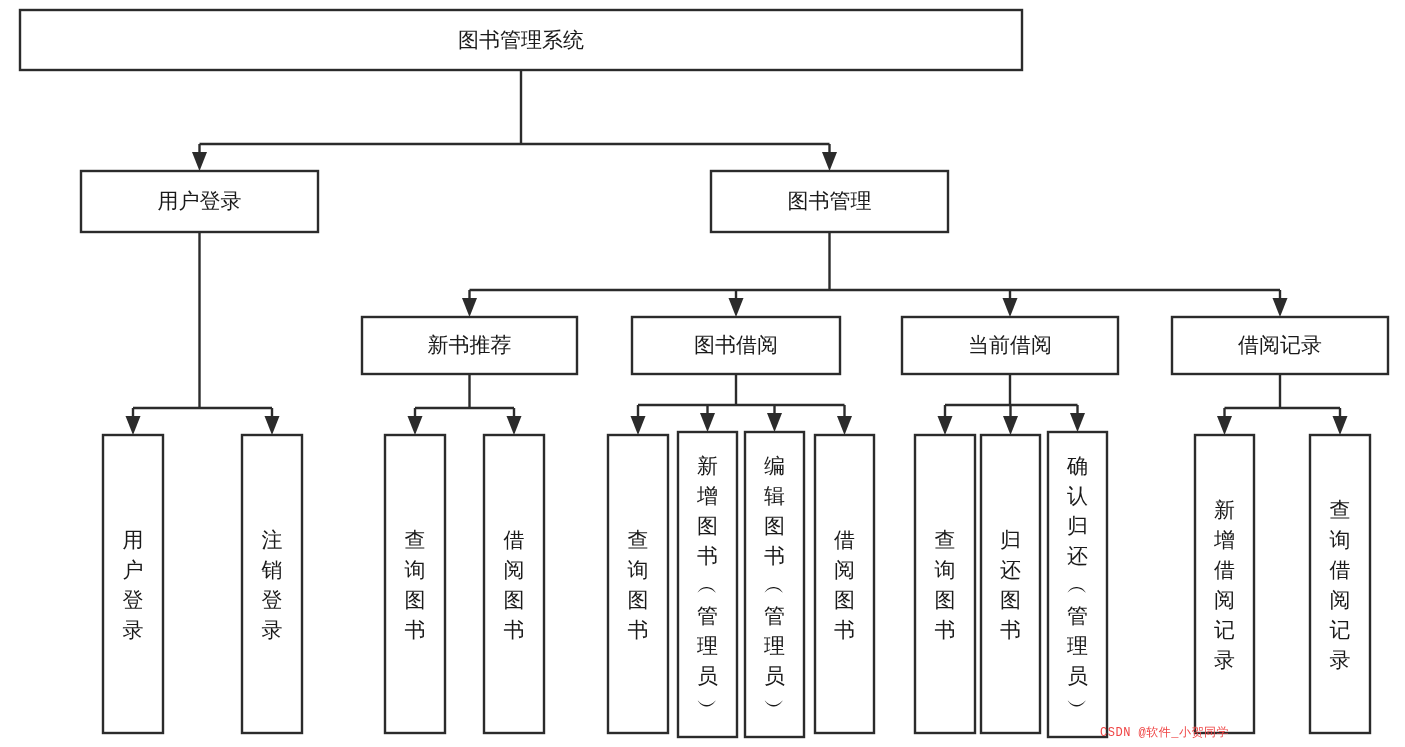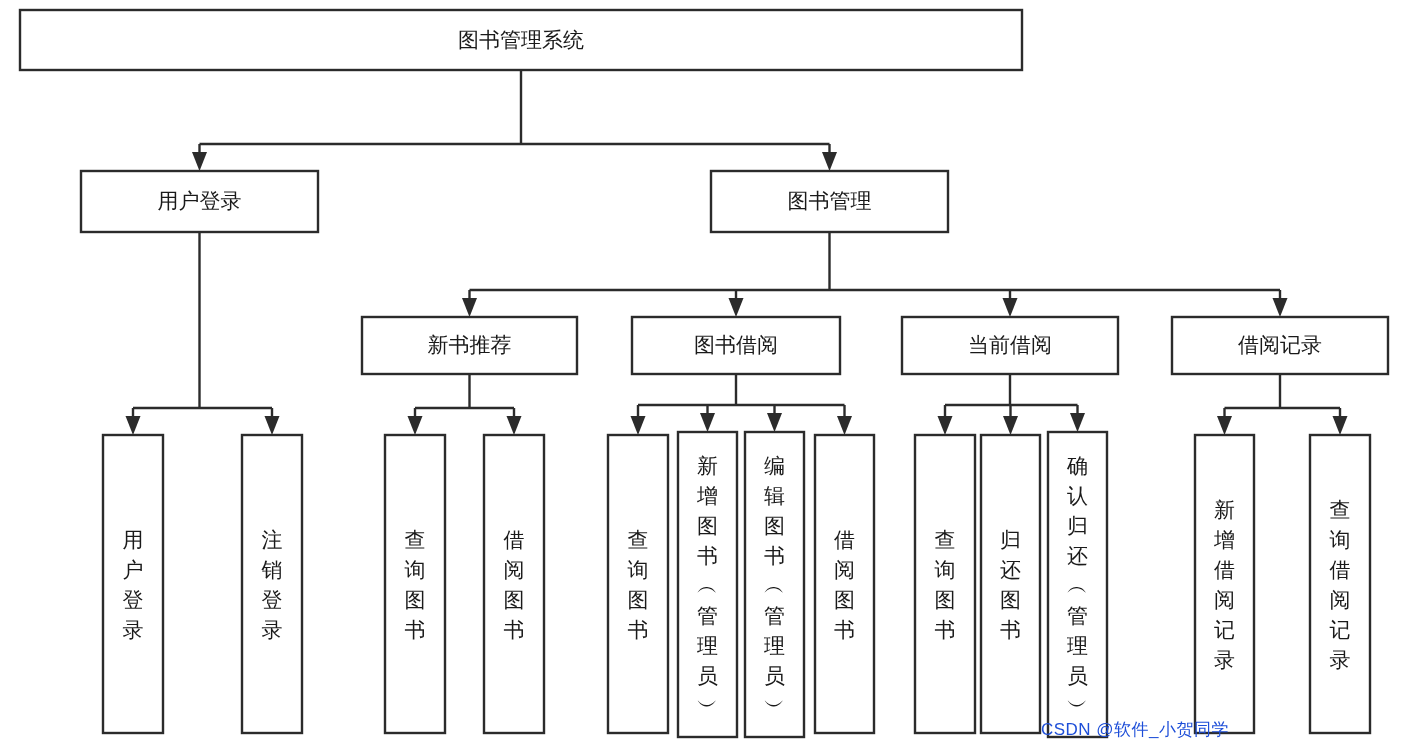"CSDN @软件_小贺同学" .watermark { color: #1d4ed8 -> #ef4444; font-family: Liberation Sans, sans-serif -> Liberation Mono, monospace; font-size: 17px -> 12px }
